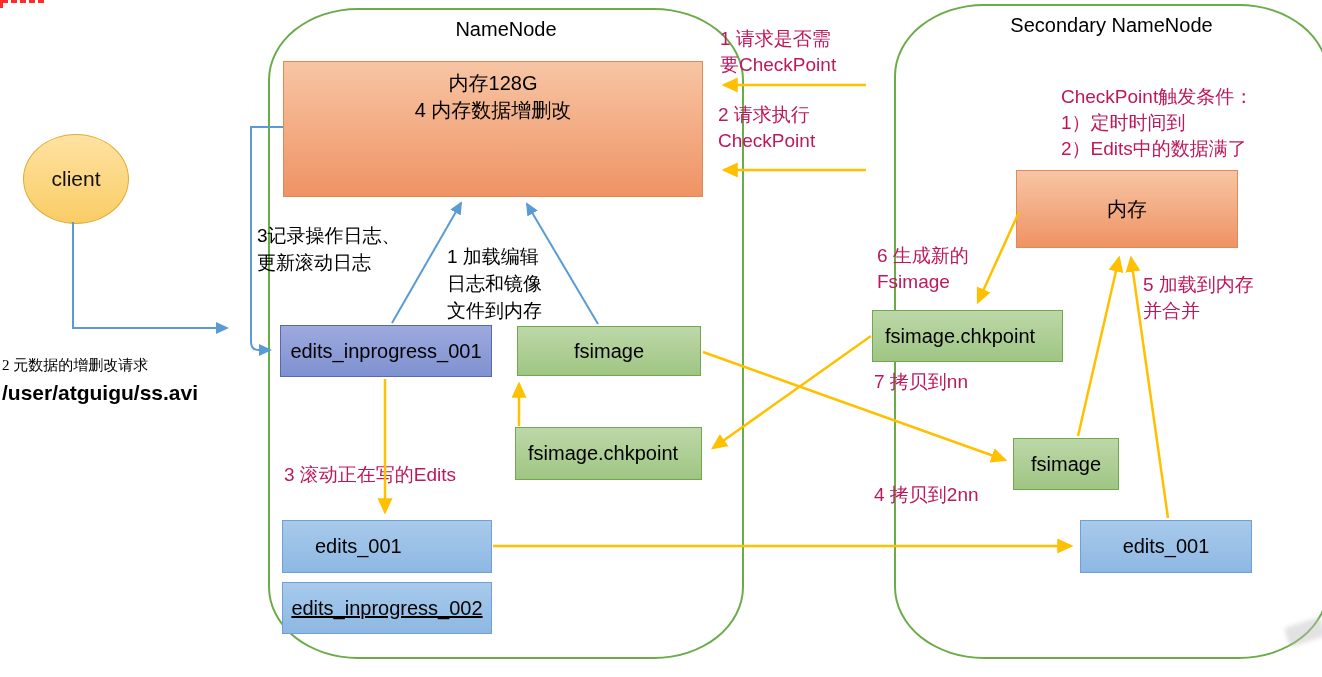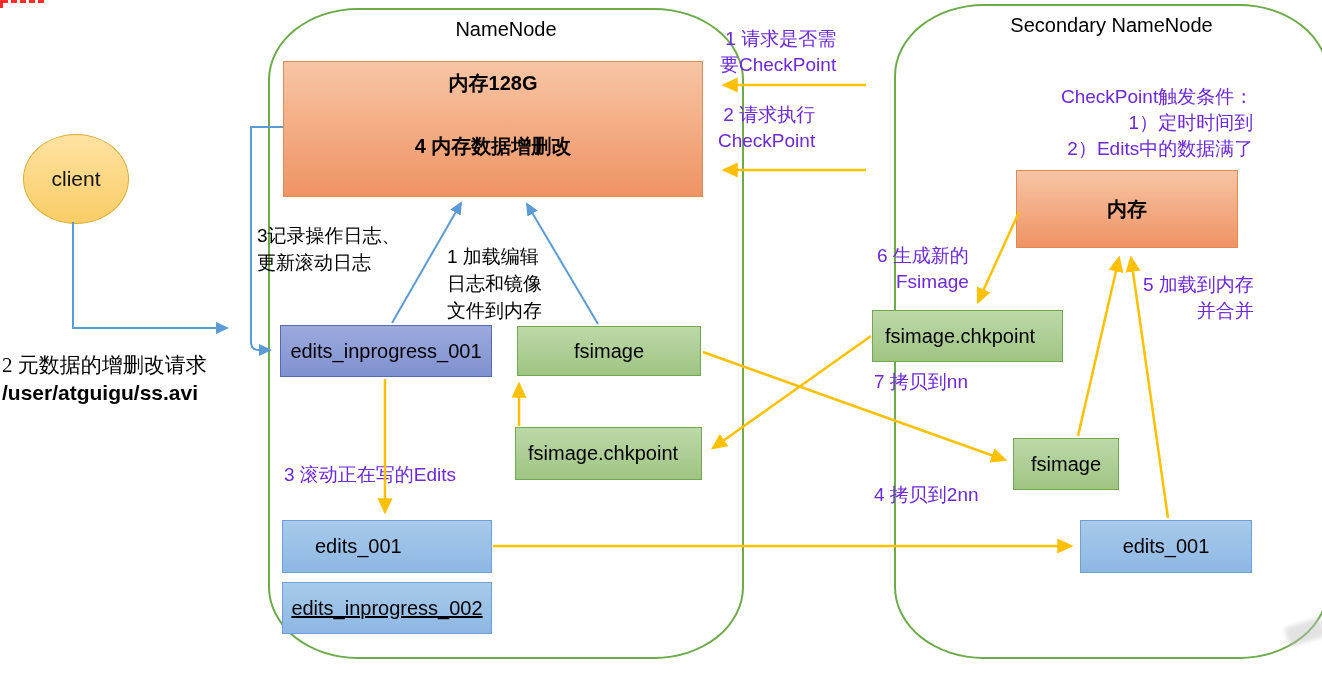"1 请求是否需" .plabel { color: #6d28d9 -> #be185d; text-align: right -> none }
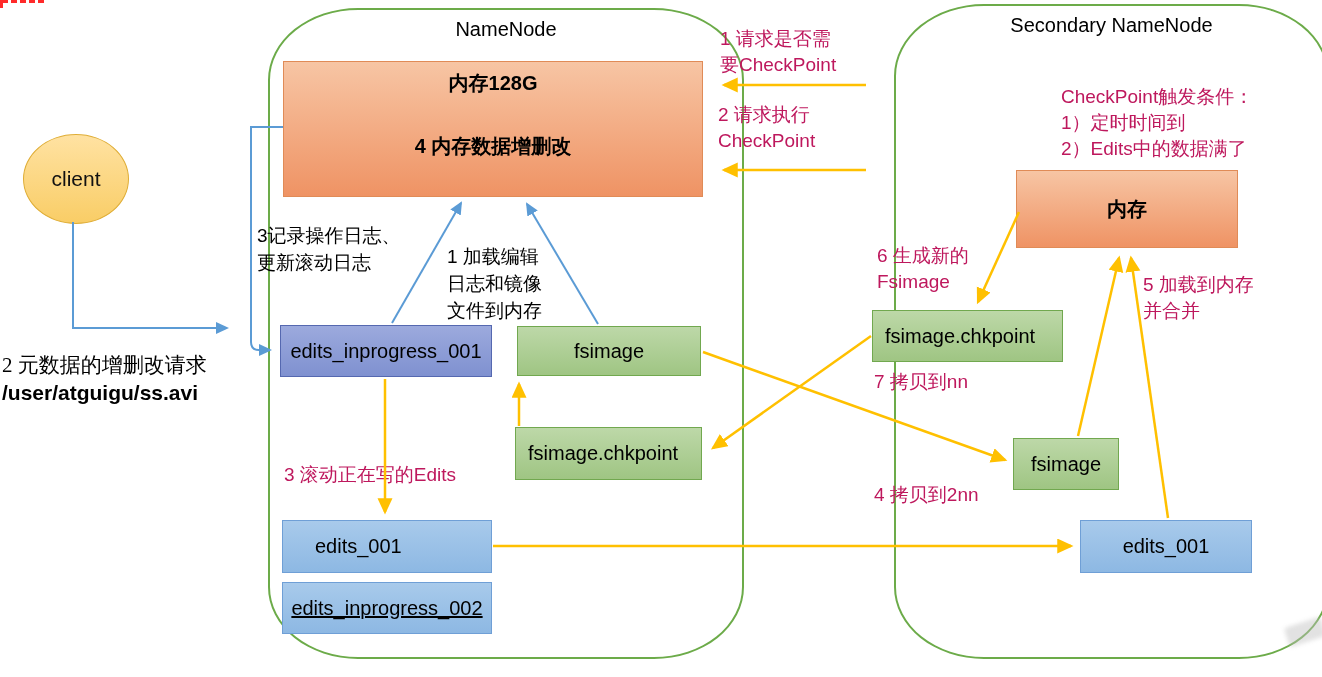"内存128G" .box.orange { font-weight: bold -> none }
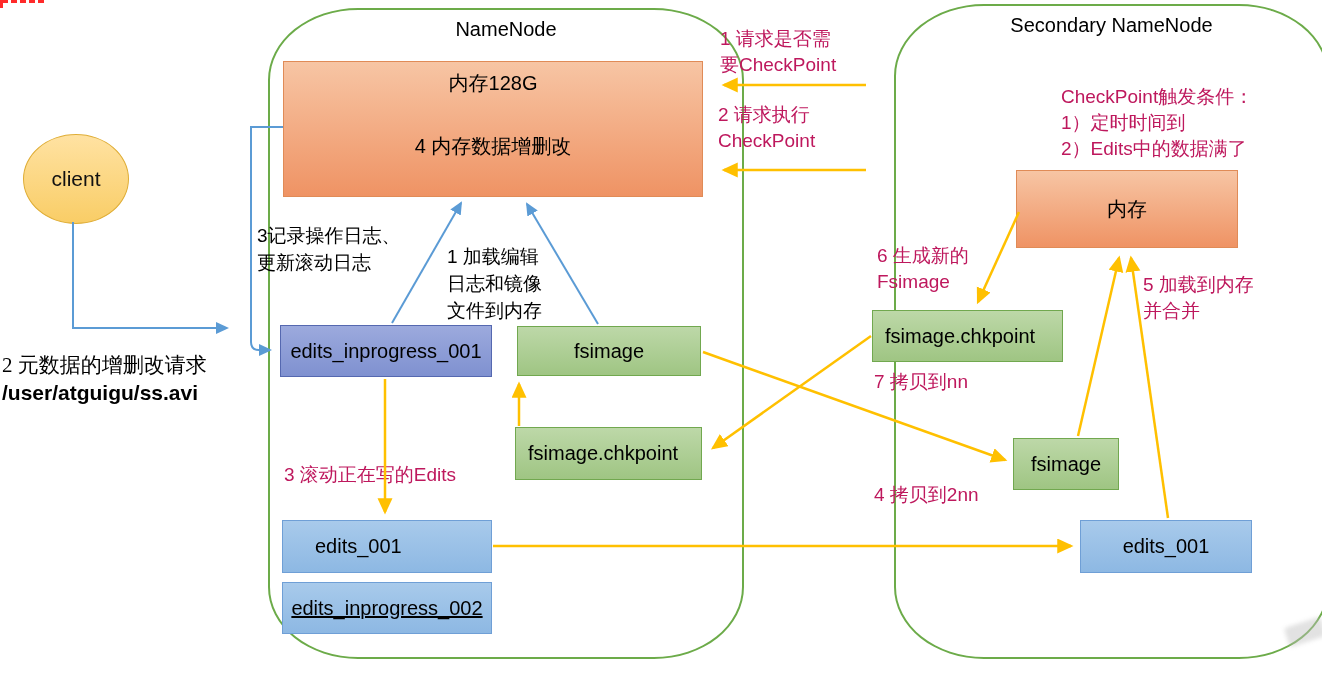"4 内存数据增删改" div.memline { margin-top: 36px -> none }
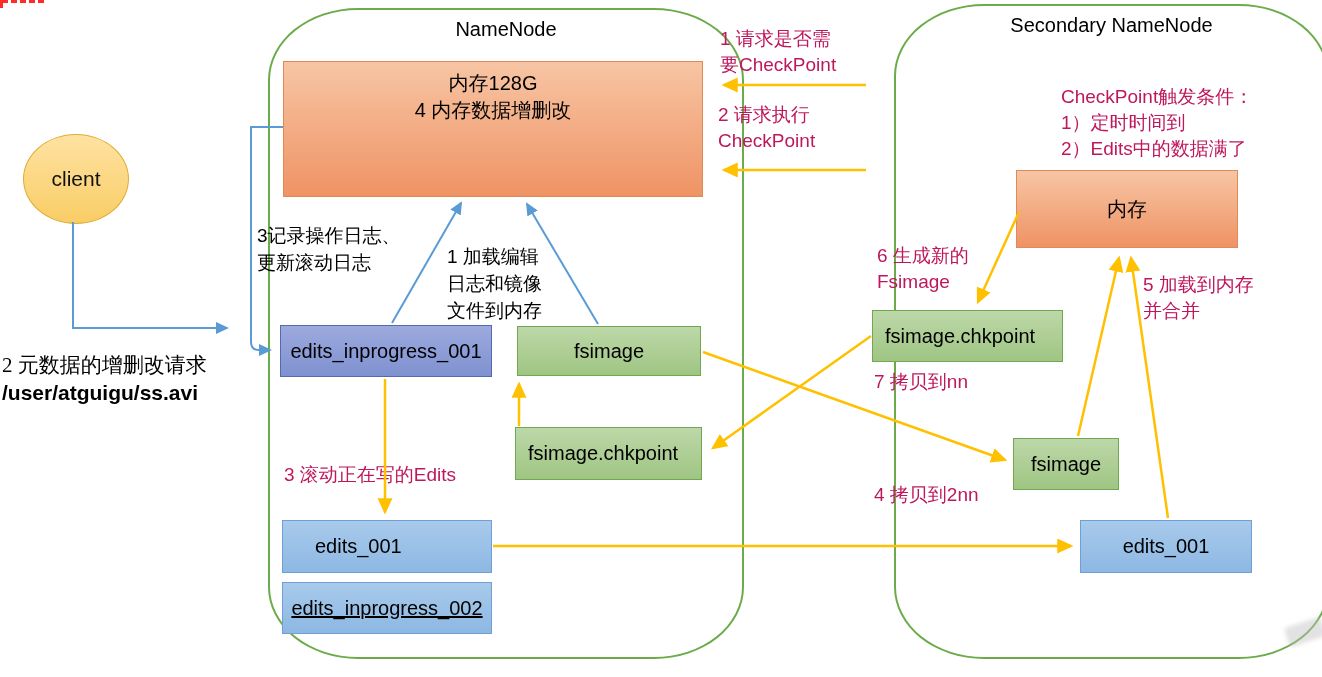"2 元数据的增删改请求" .req-serif { font-size: 21px -> 15px }
